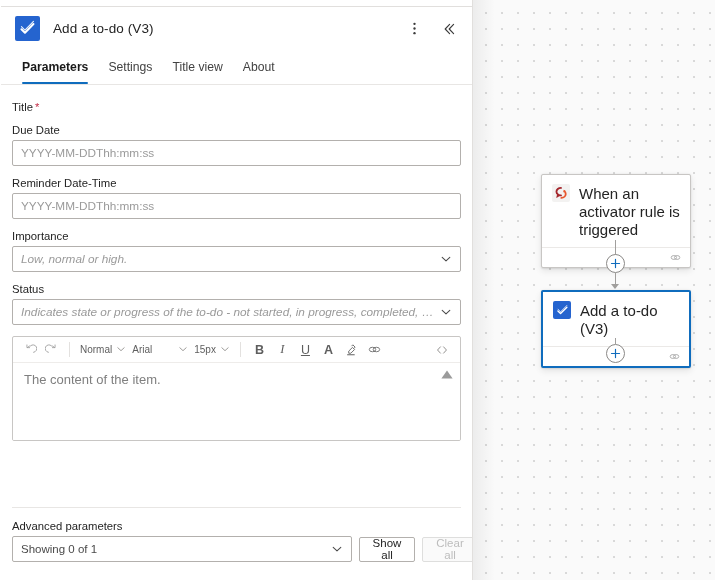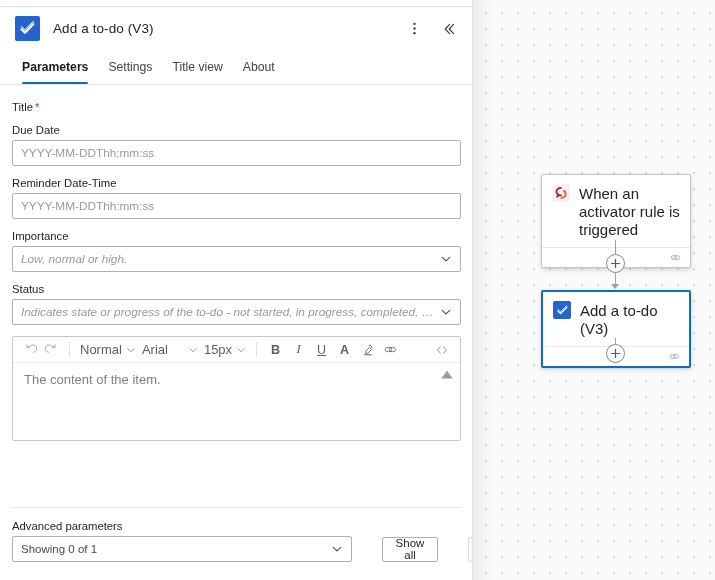"Normal" .tb-select { align-items: center -> none; font-size: 13px -> 10px }
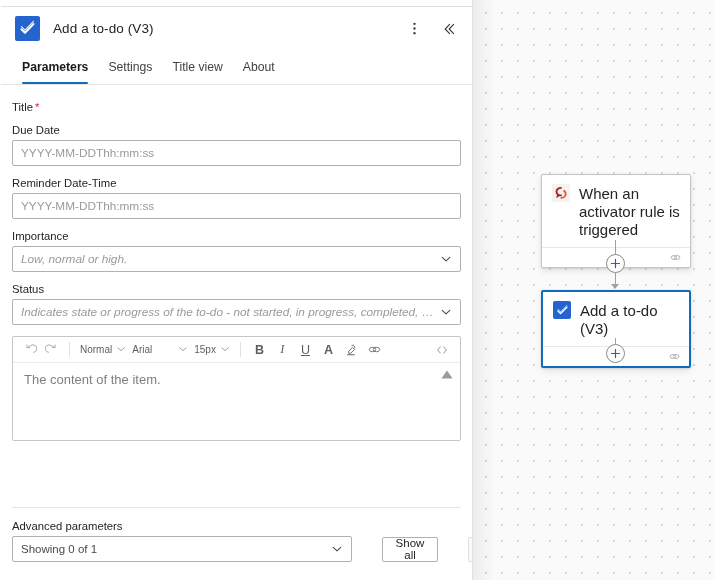"Show all" .btn { margin-left: 23px -> none }
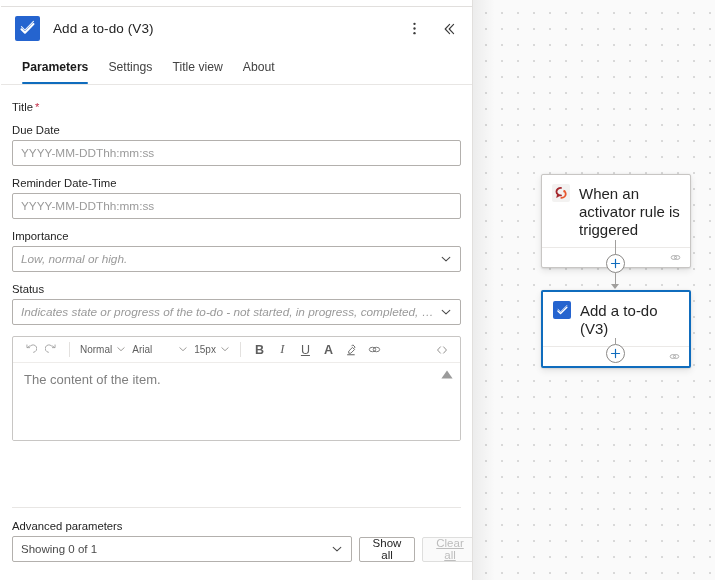"Clear all" .btn.disabled { text-decoration: underline -> none }
